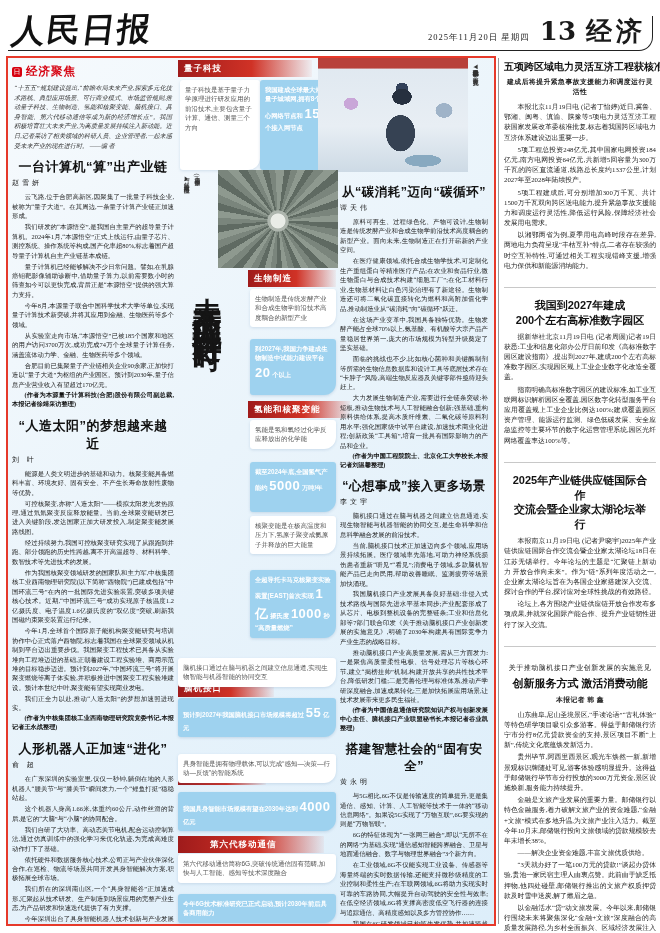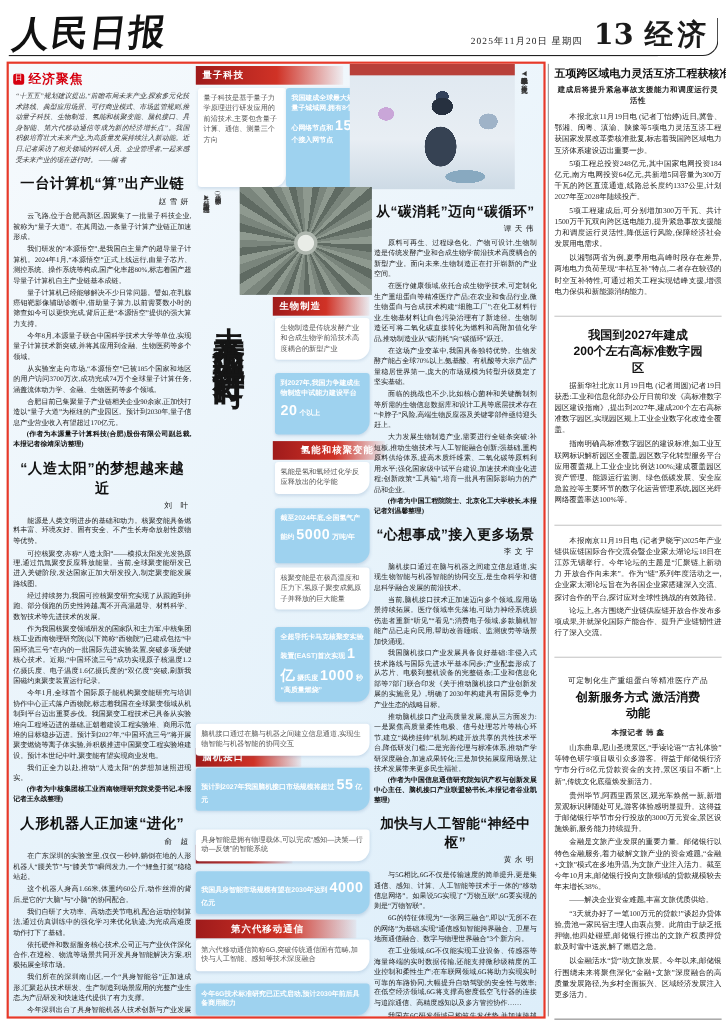"赵雪妍" .art-author { text-align: right -> left }
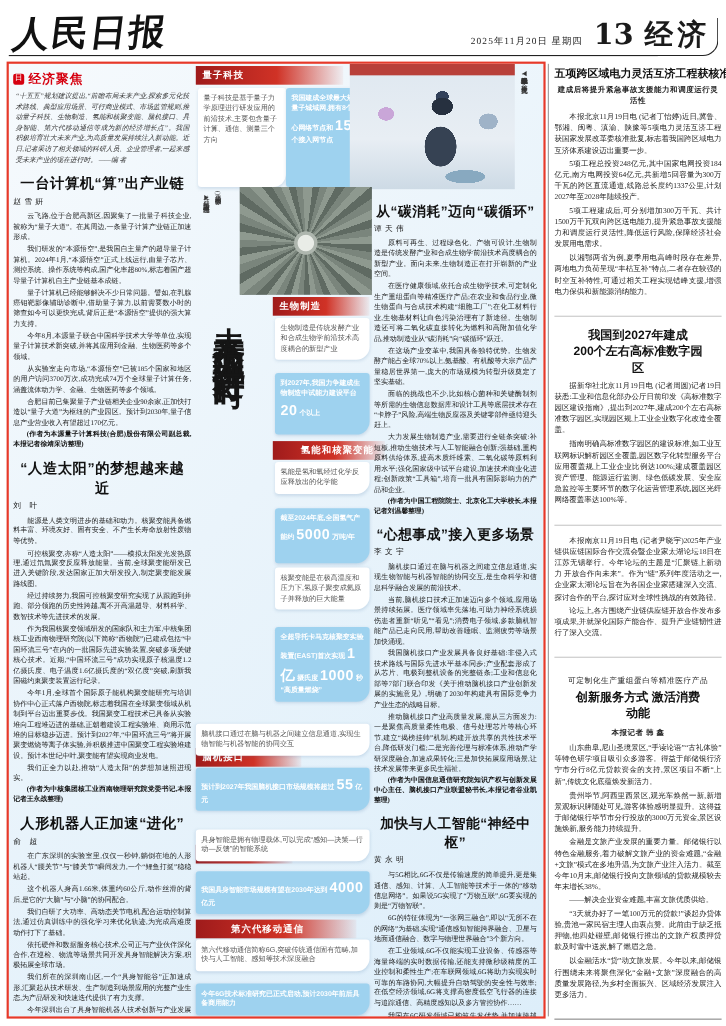"我国到2027年建成" .r-title2 { margin: 0 16px 4px -> 0 5px 4px }
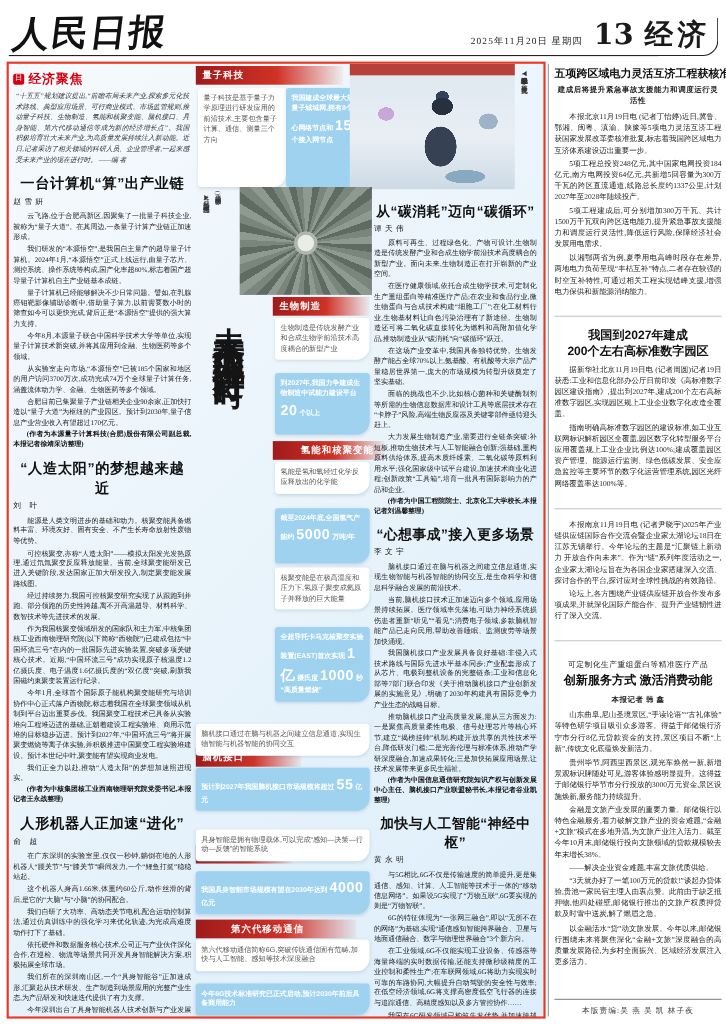"氢能和核聚变能" div.topic-label { text-align: right -> none }
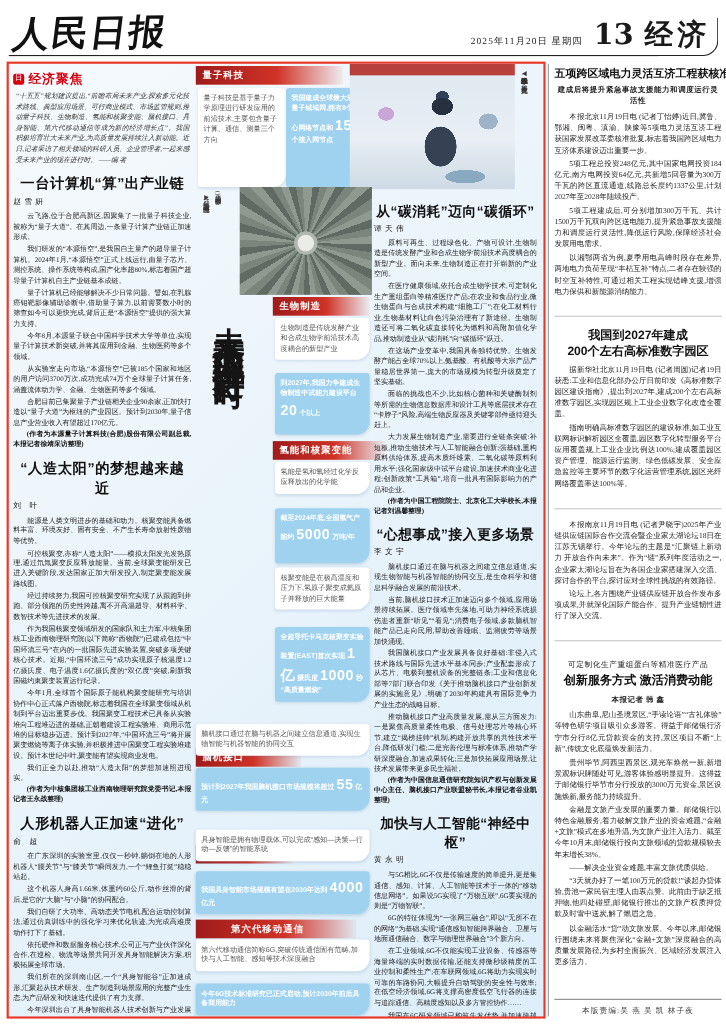"2025年产业链供应链国际合作" h3.r-title2 { html: none -> <h3> <span>2025年产业链供应链国际合作</span><br> <span>交流会暨企业家太湖论坛举行</span> </h3> }
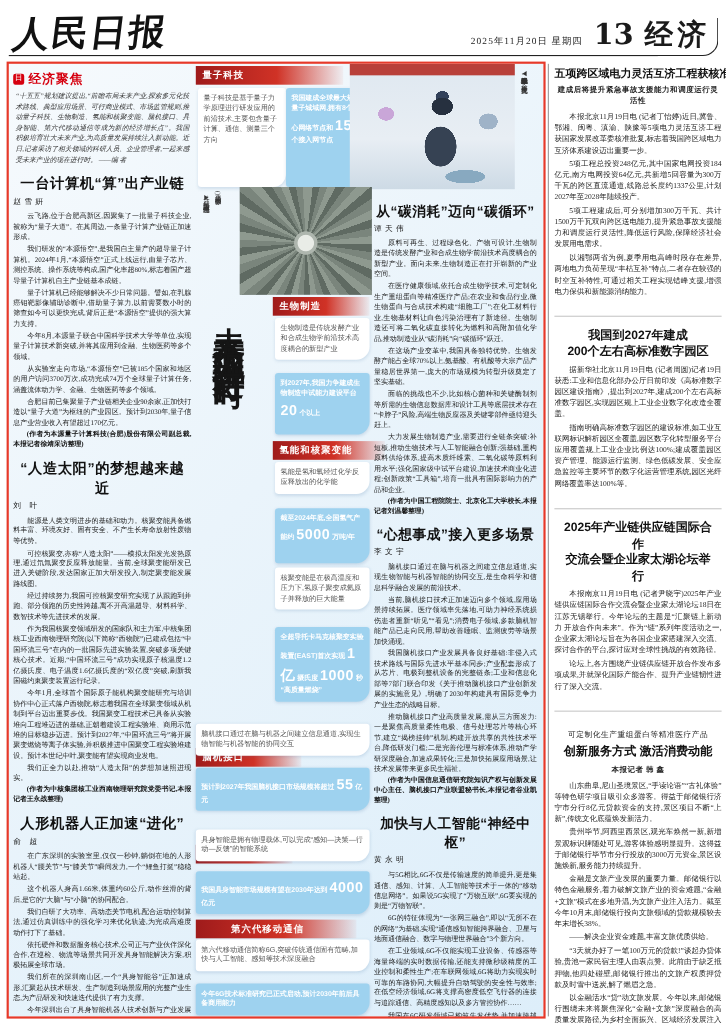"可定制化生产重组蛋白等精准医疗产品" div.r-kicker { text: 可定制化生产重组蛋白等精准医疗产品 -> 关于推动脑机接口产业创新发展的实施意见 }
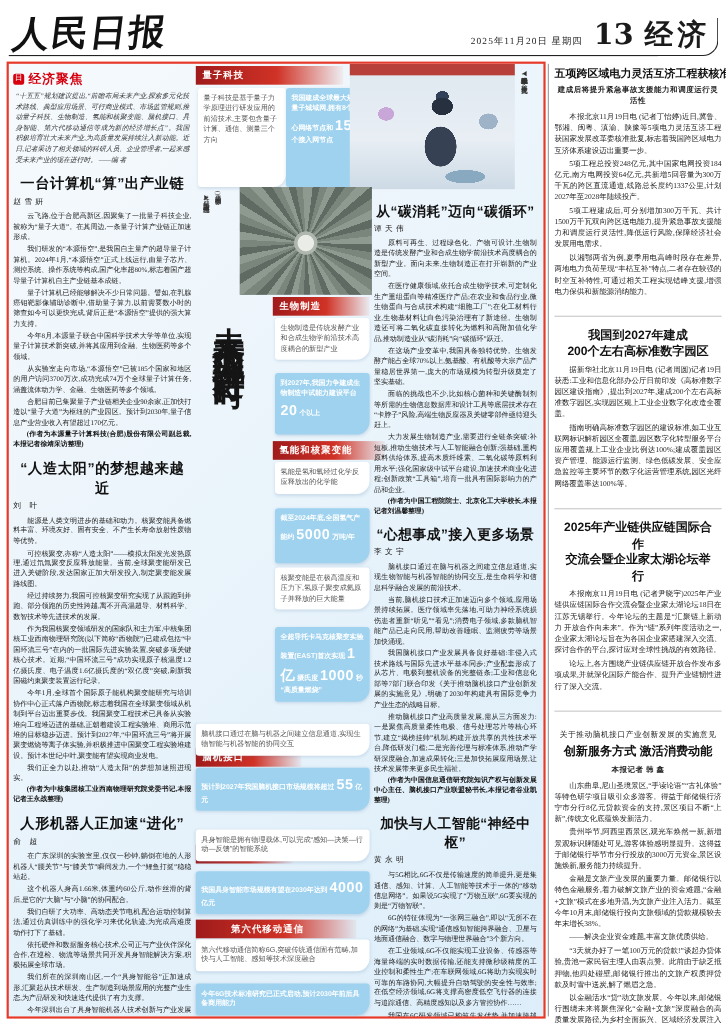"加快与人工智能“神经中枢”" h2.art-title { text: 加快与人工智能“神经中枢 -> 搭建智慧社会的“固有安全 }
